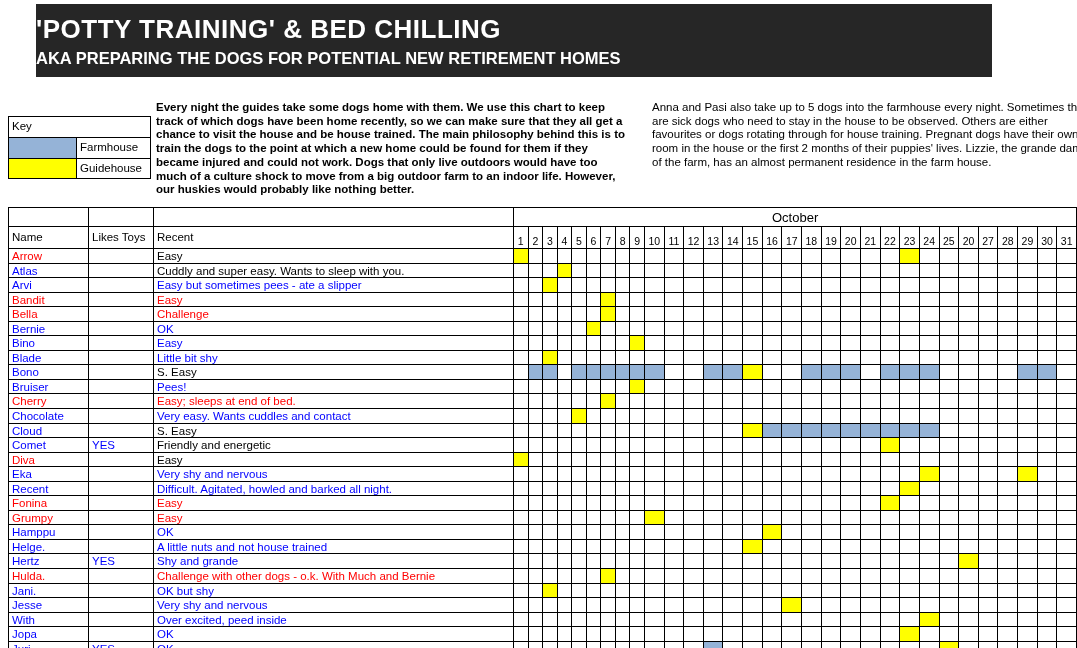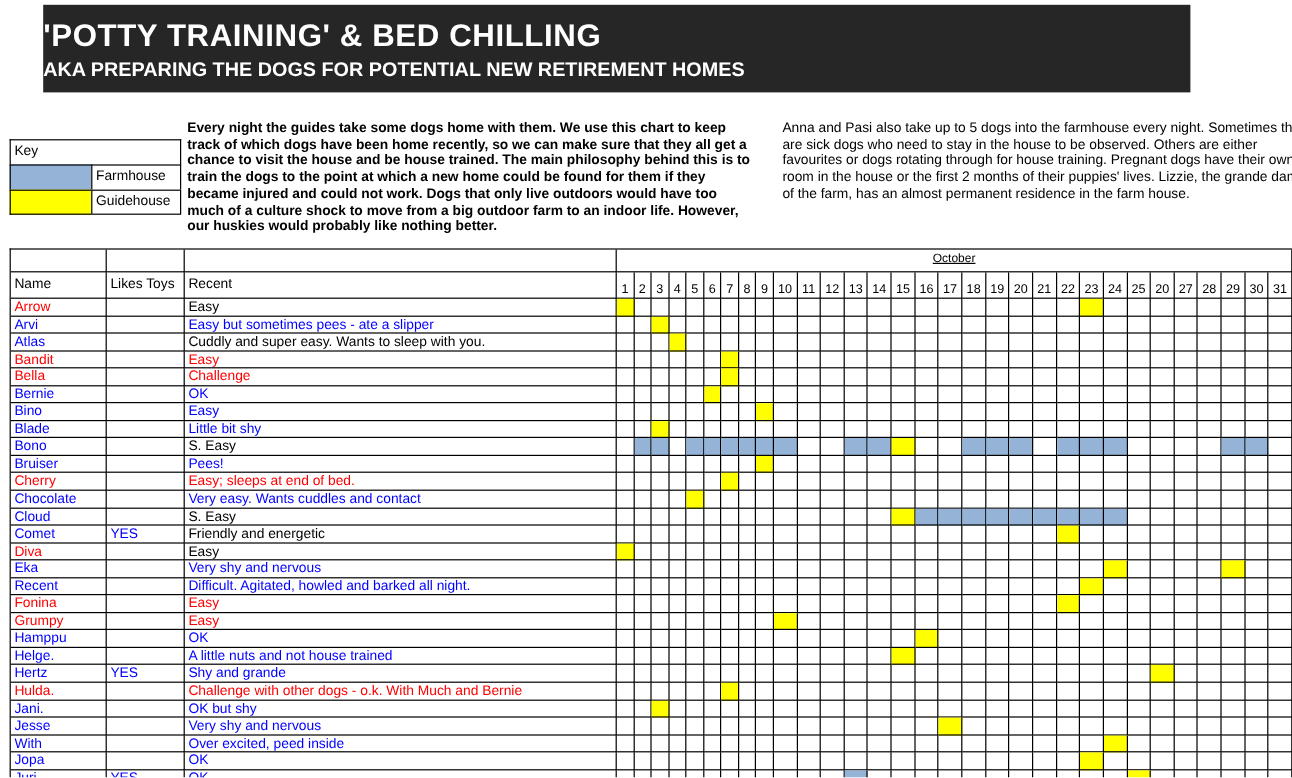"October" .oct-cell { font-size: 10px -> 13px; text-decoration: underline -> none }
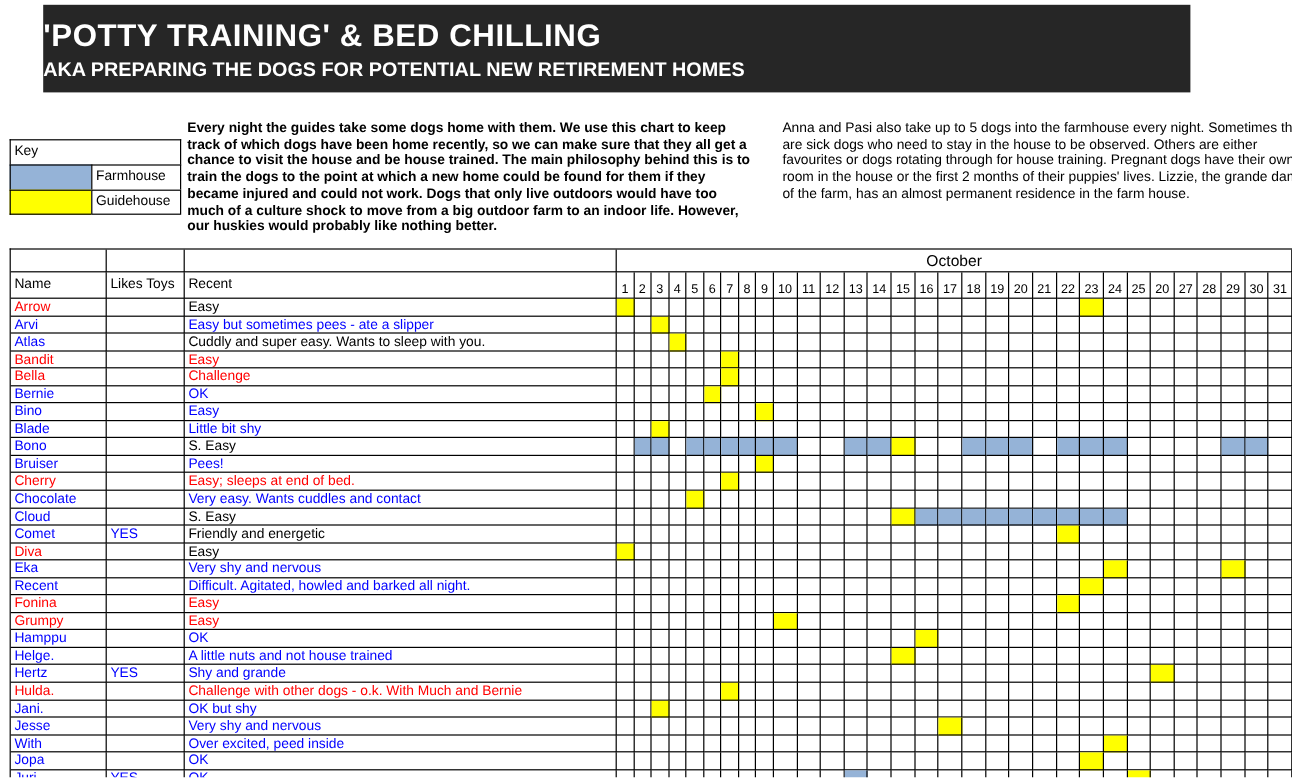"Arvi" div.r { order: before "Atlas" -> after "Atlas" }
